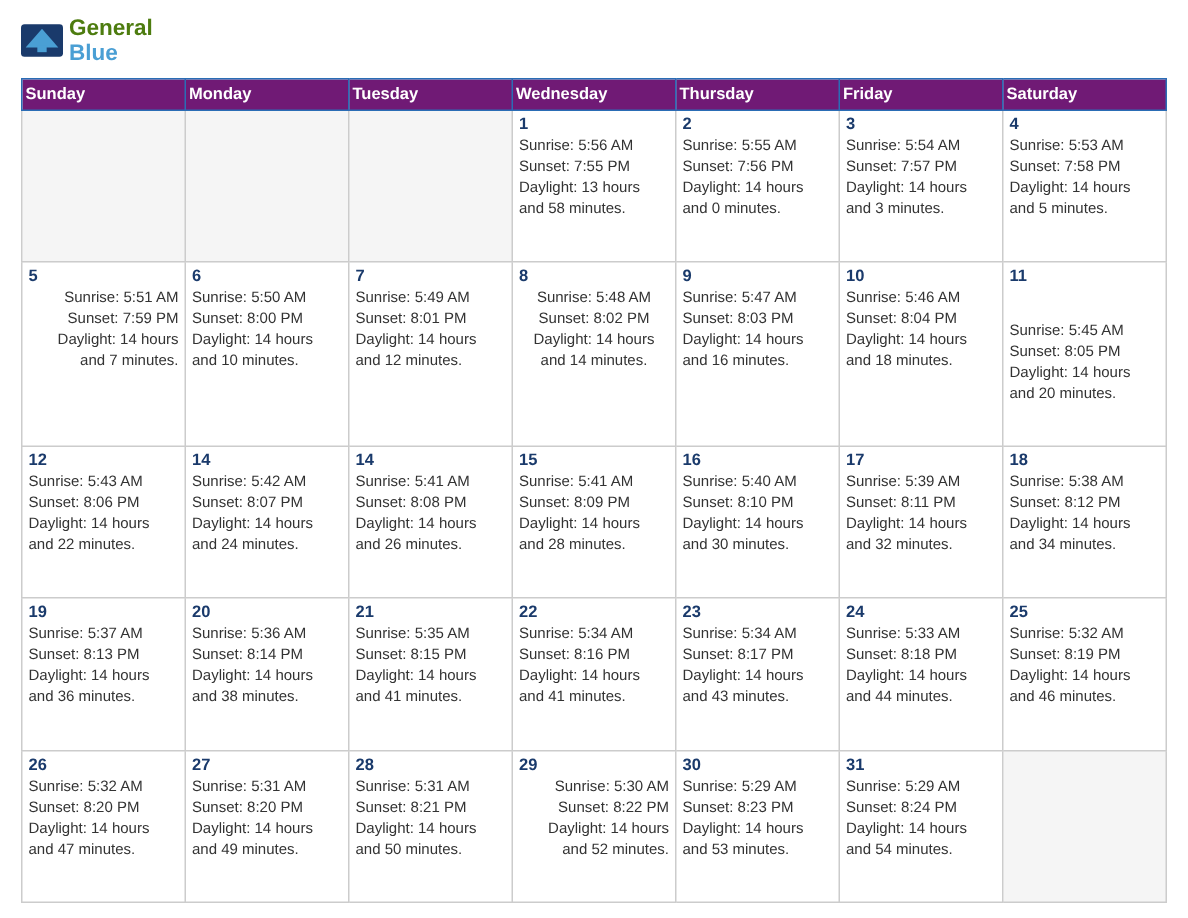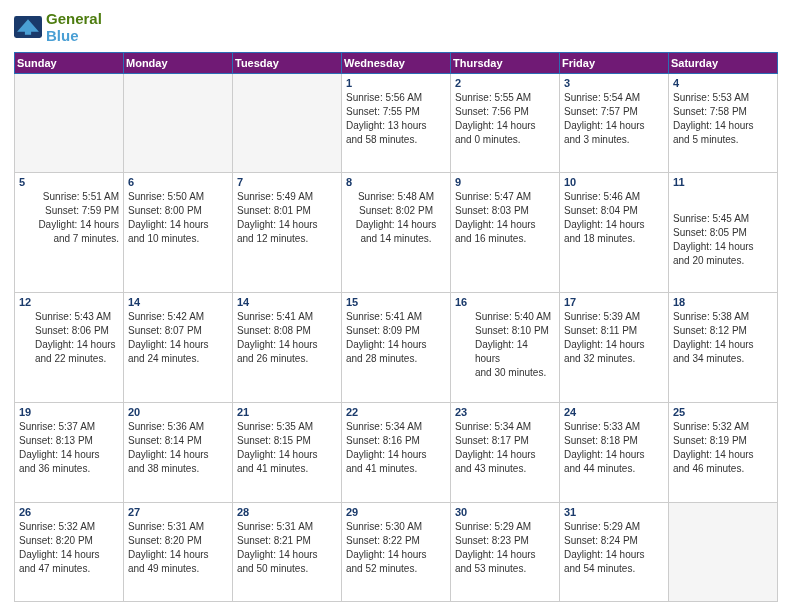"Sunrise: 5:43 AM" div.day-info { margin-left: 16px -> none }
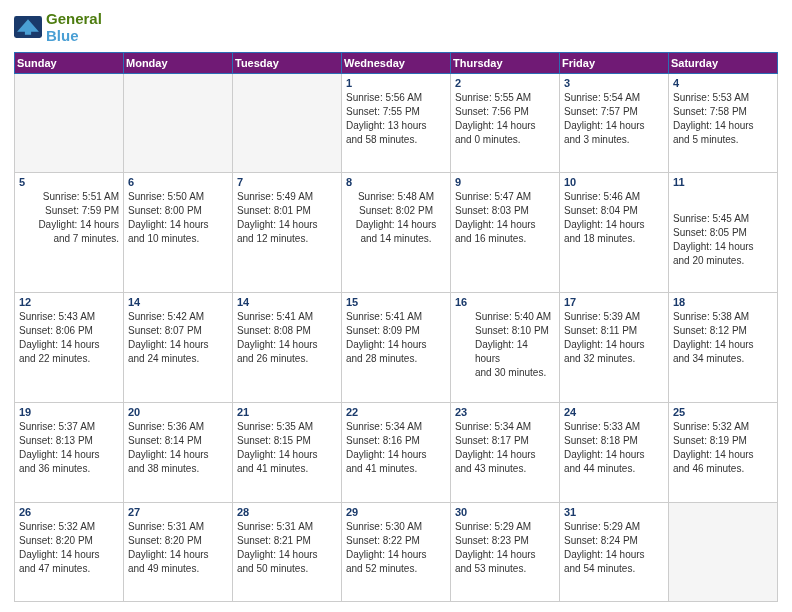"Sunrise: 5:40 AM" div.day-info { margin-left: 20px -> none }
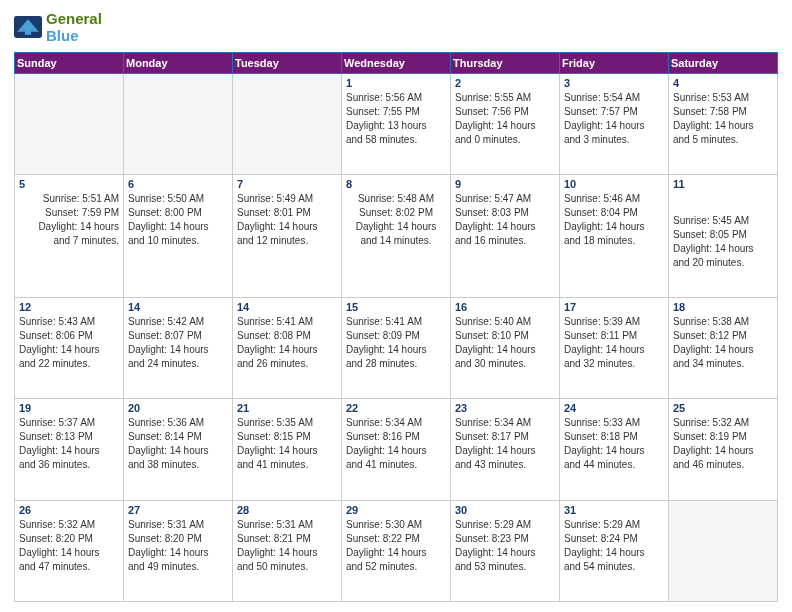"Sunrise: 5:30 AM" div.day-info { text-align: none -> right }
